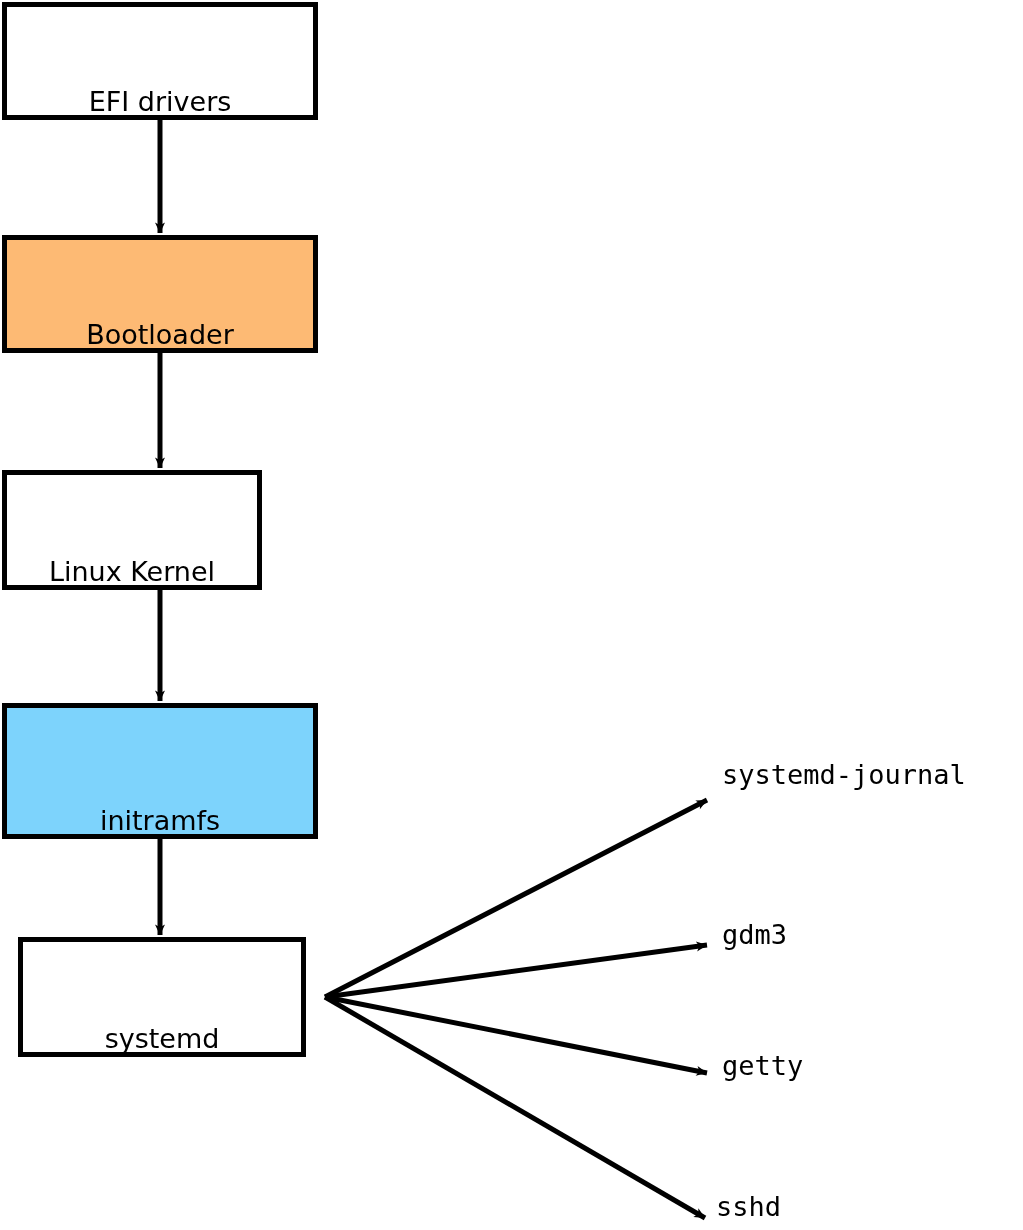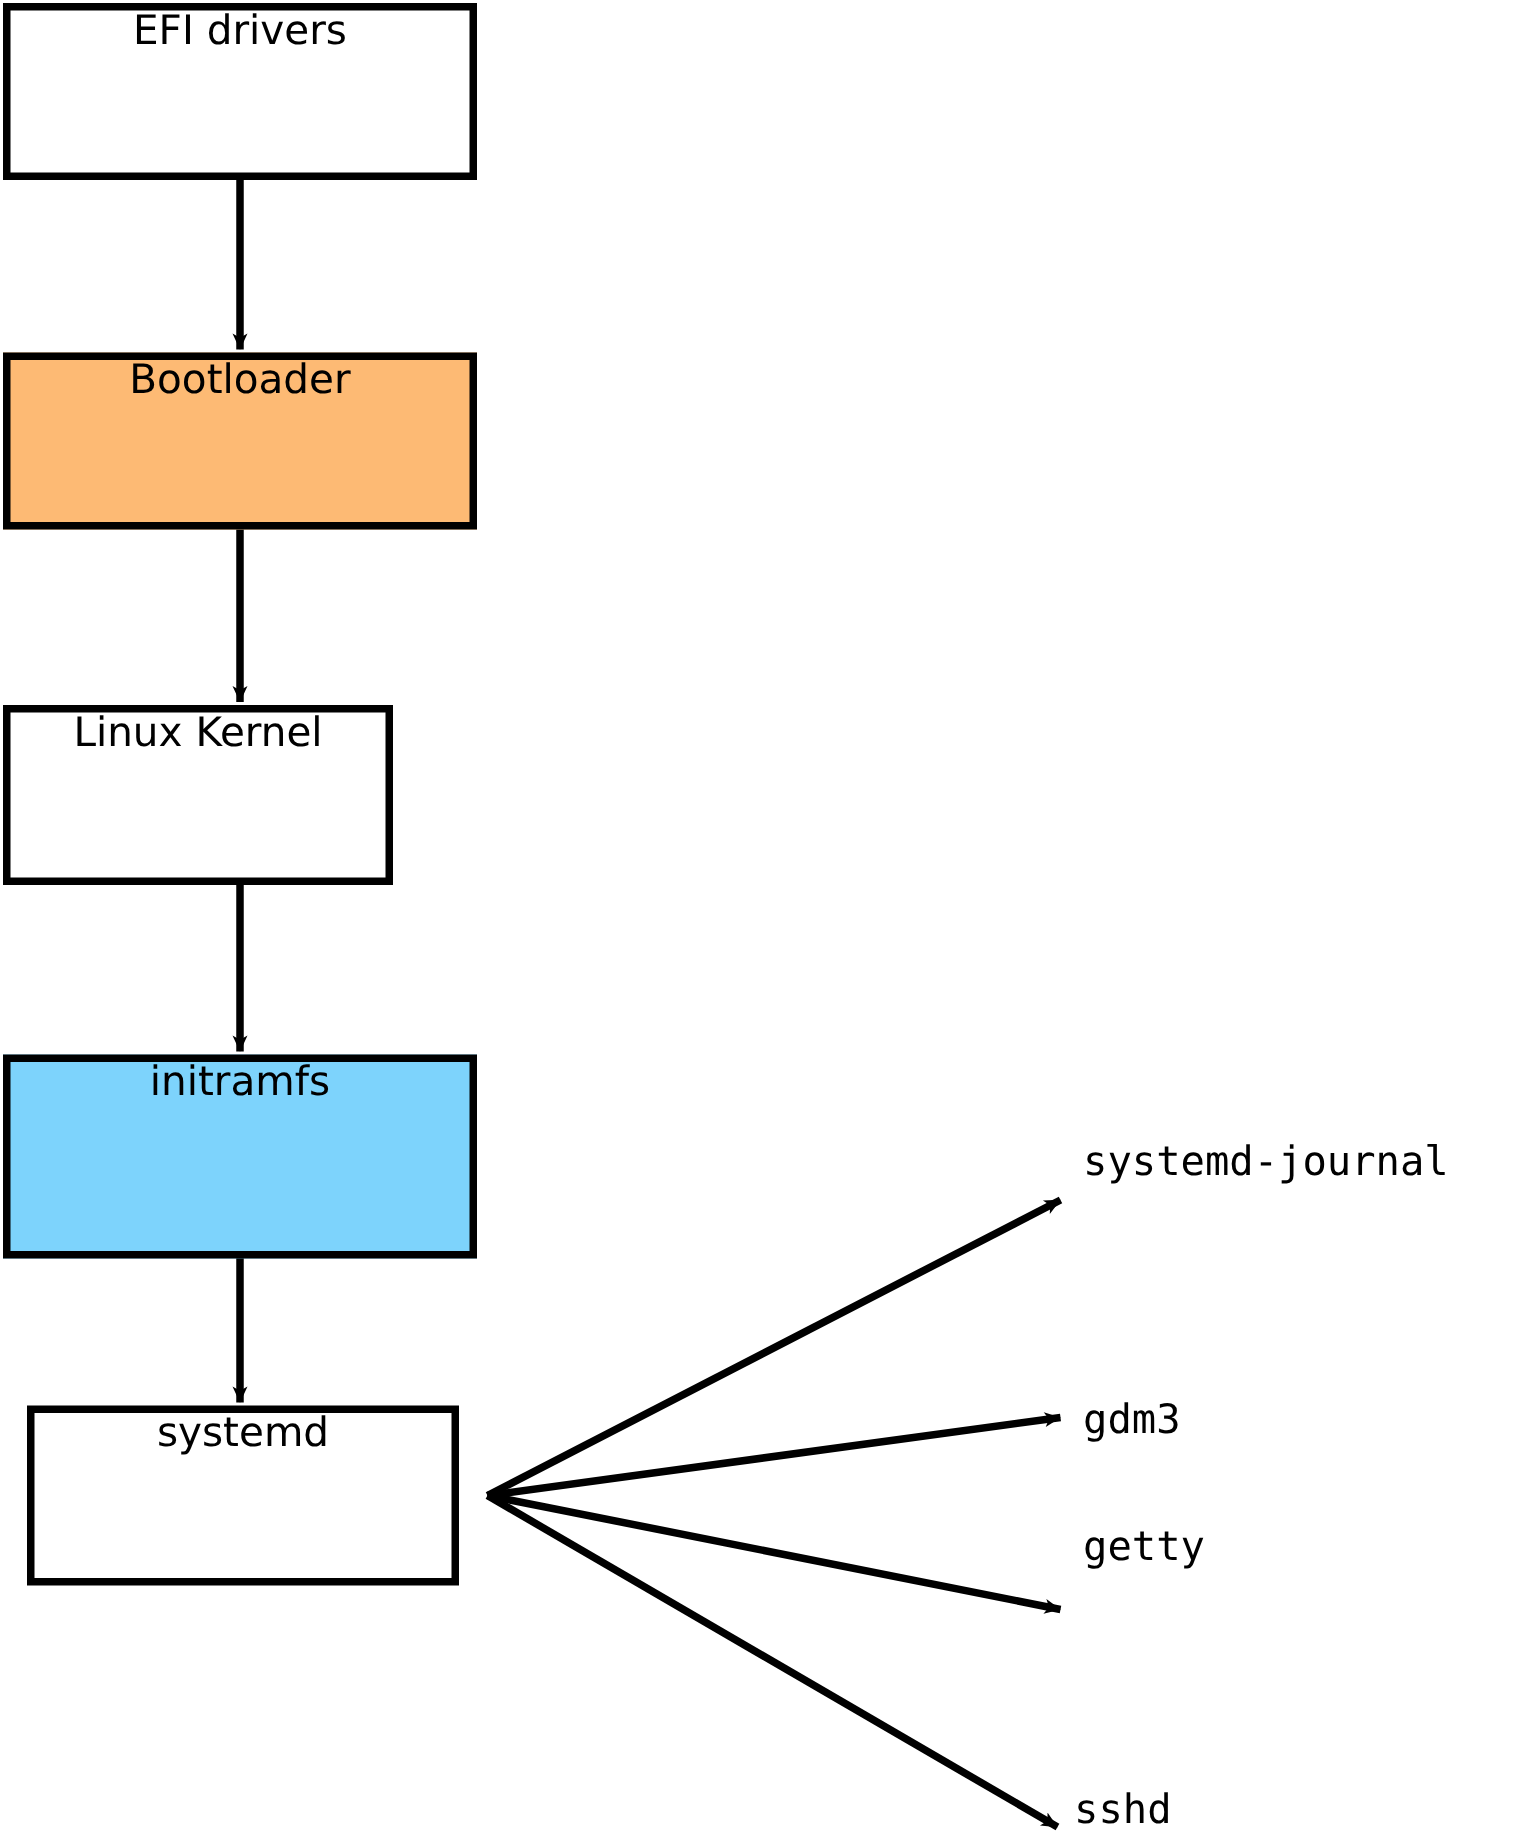"EFI drivers" .node-box { align-items: flex-start -> flex-end }
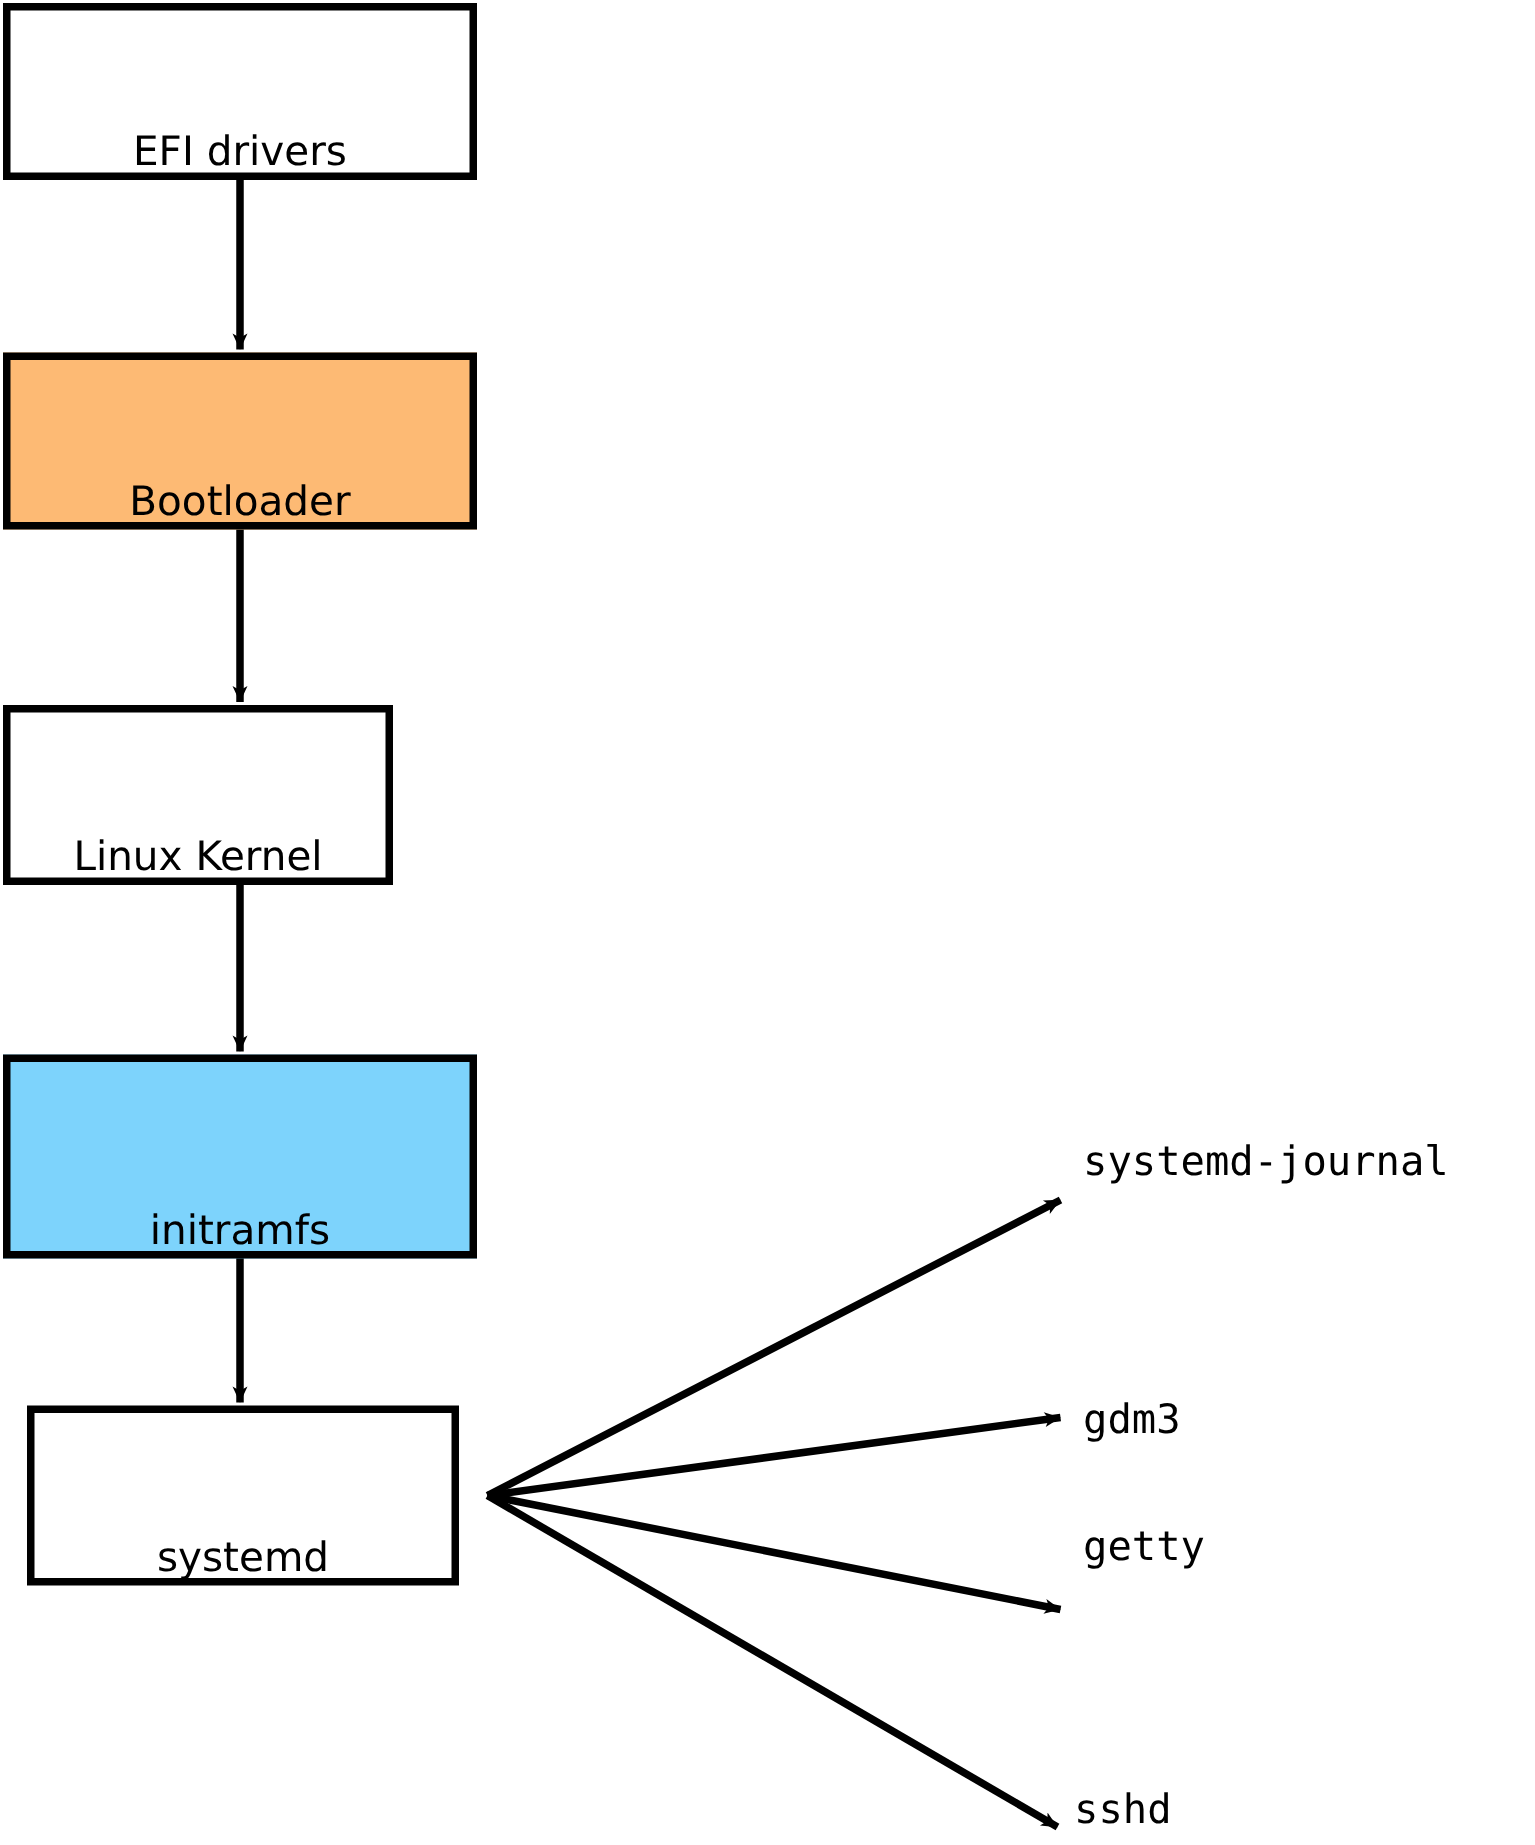"gdm3" div.leaf-label { margin-top: 12px -> none }
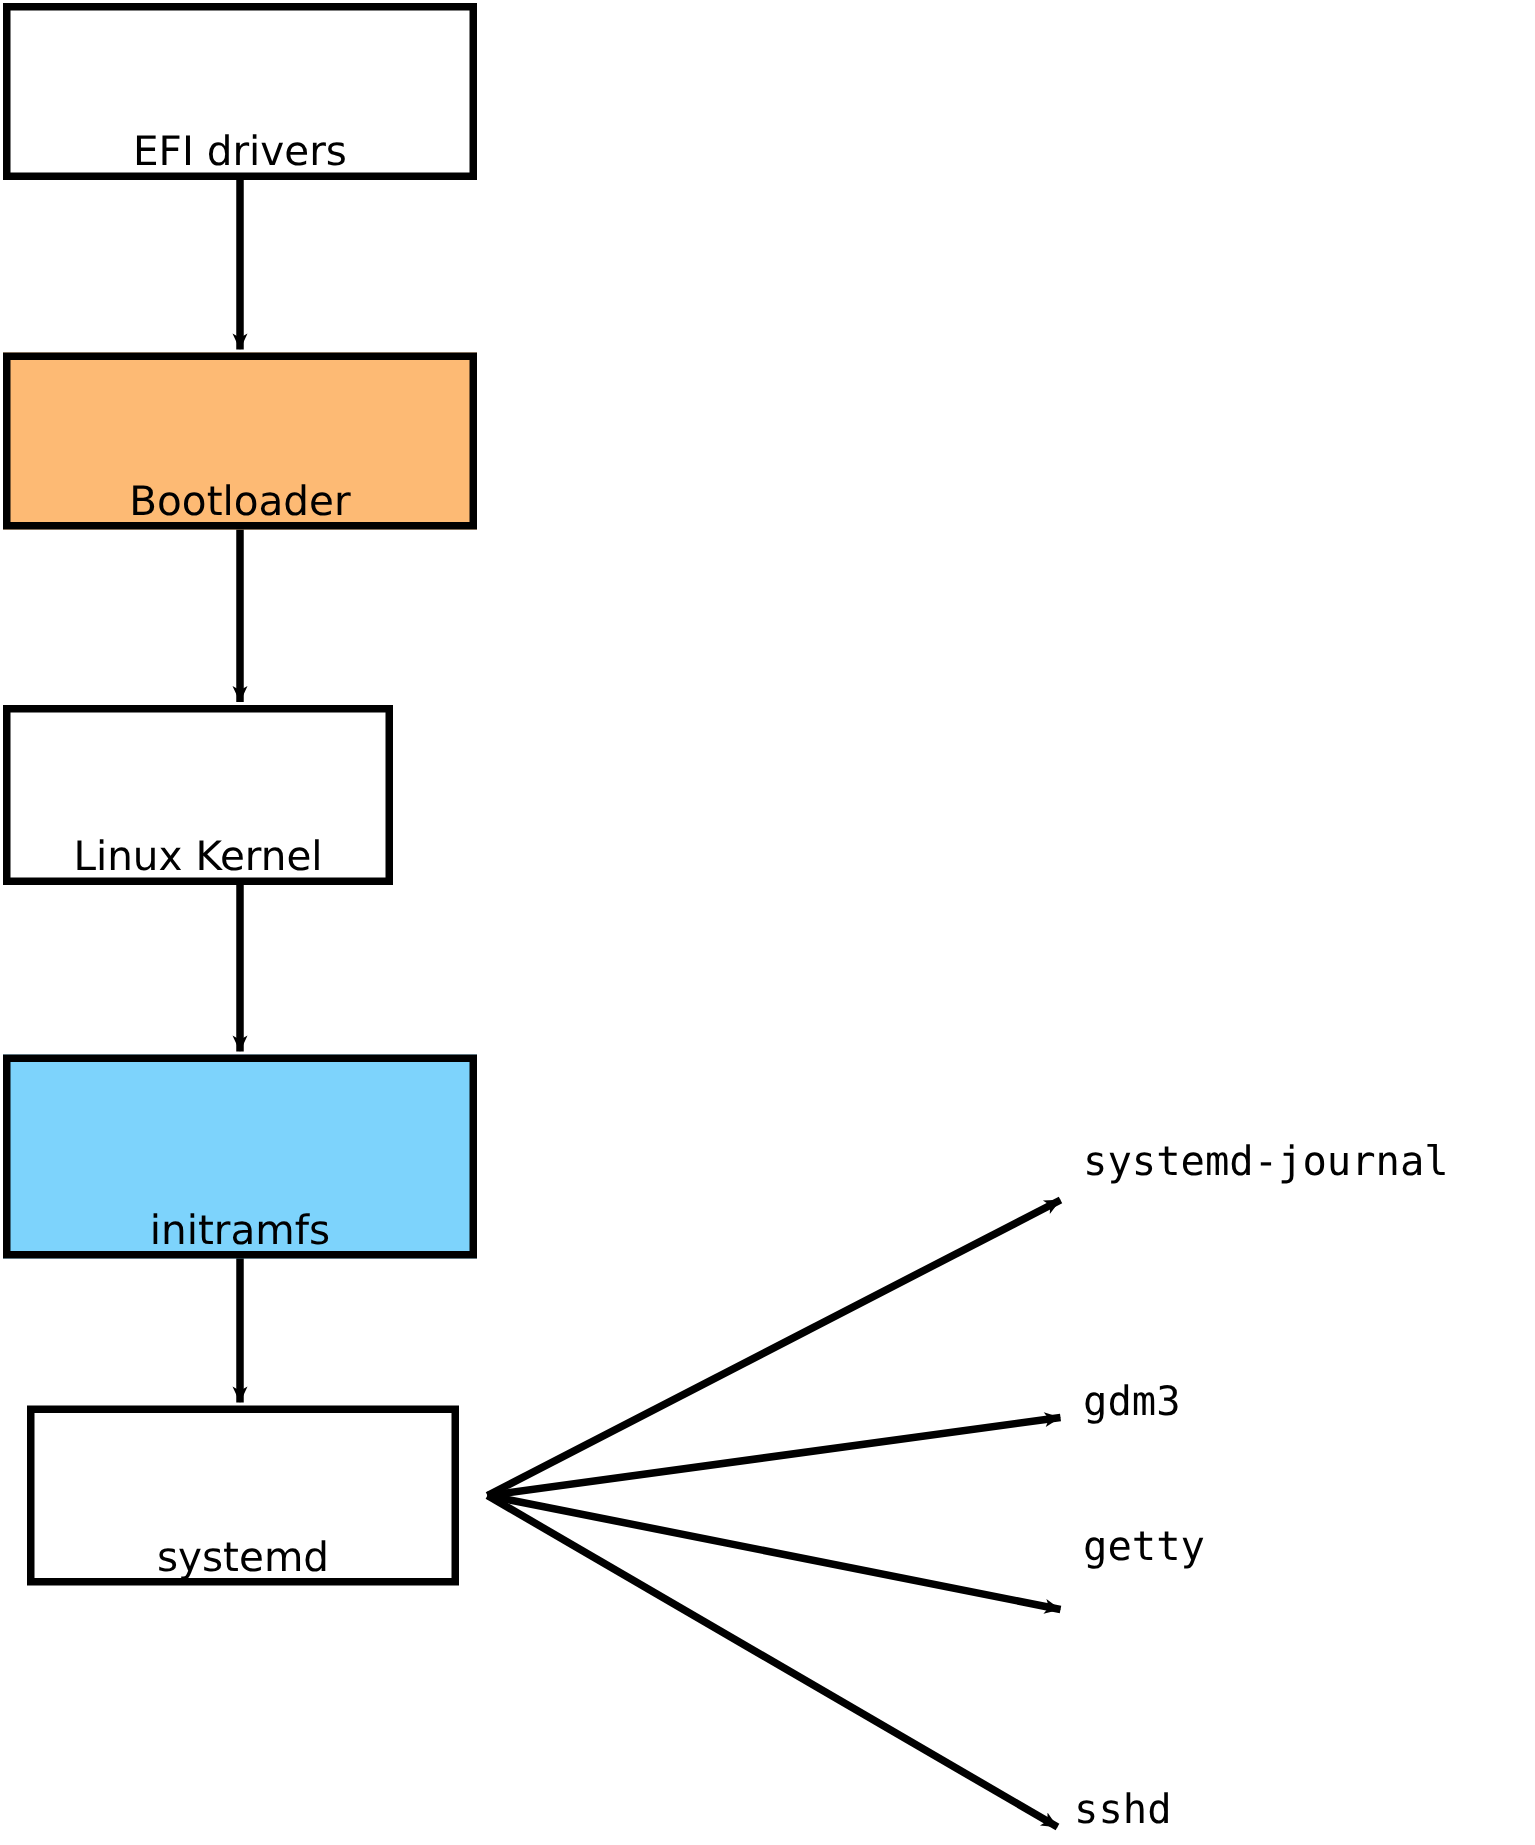"getty" div.leaf-label { top: 1018px -> 1052px }
